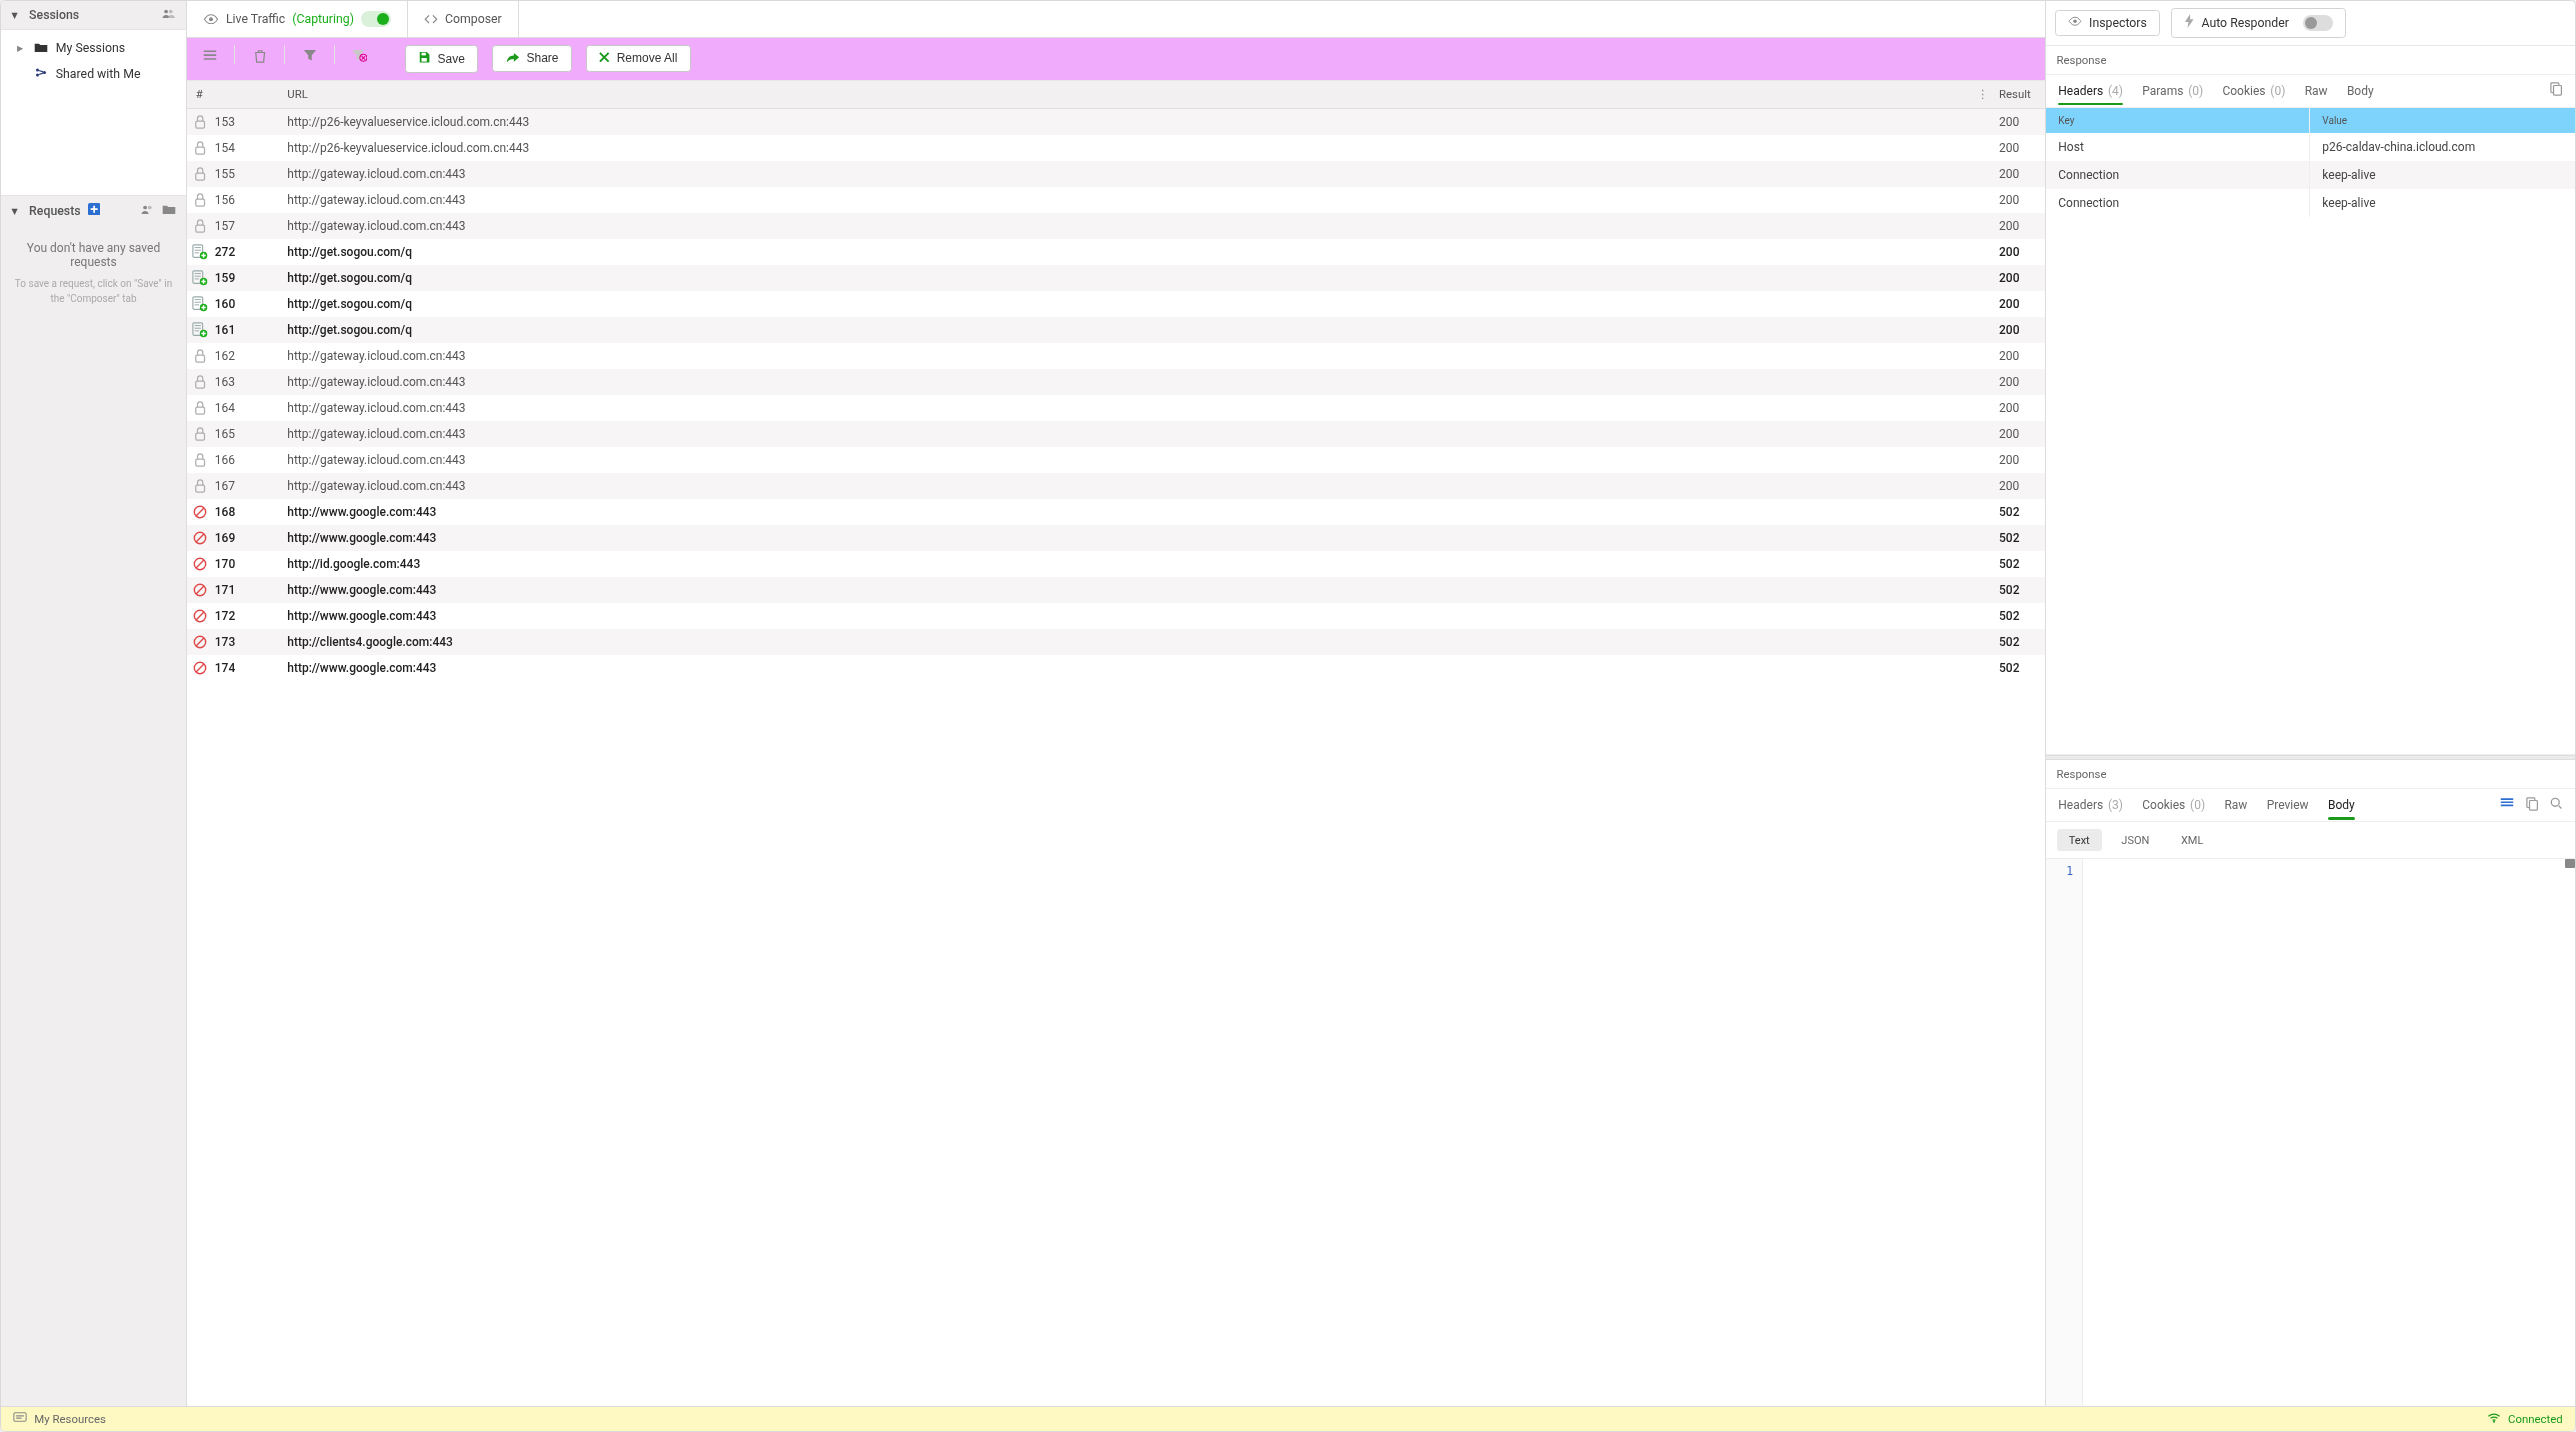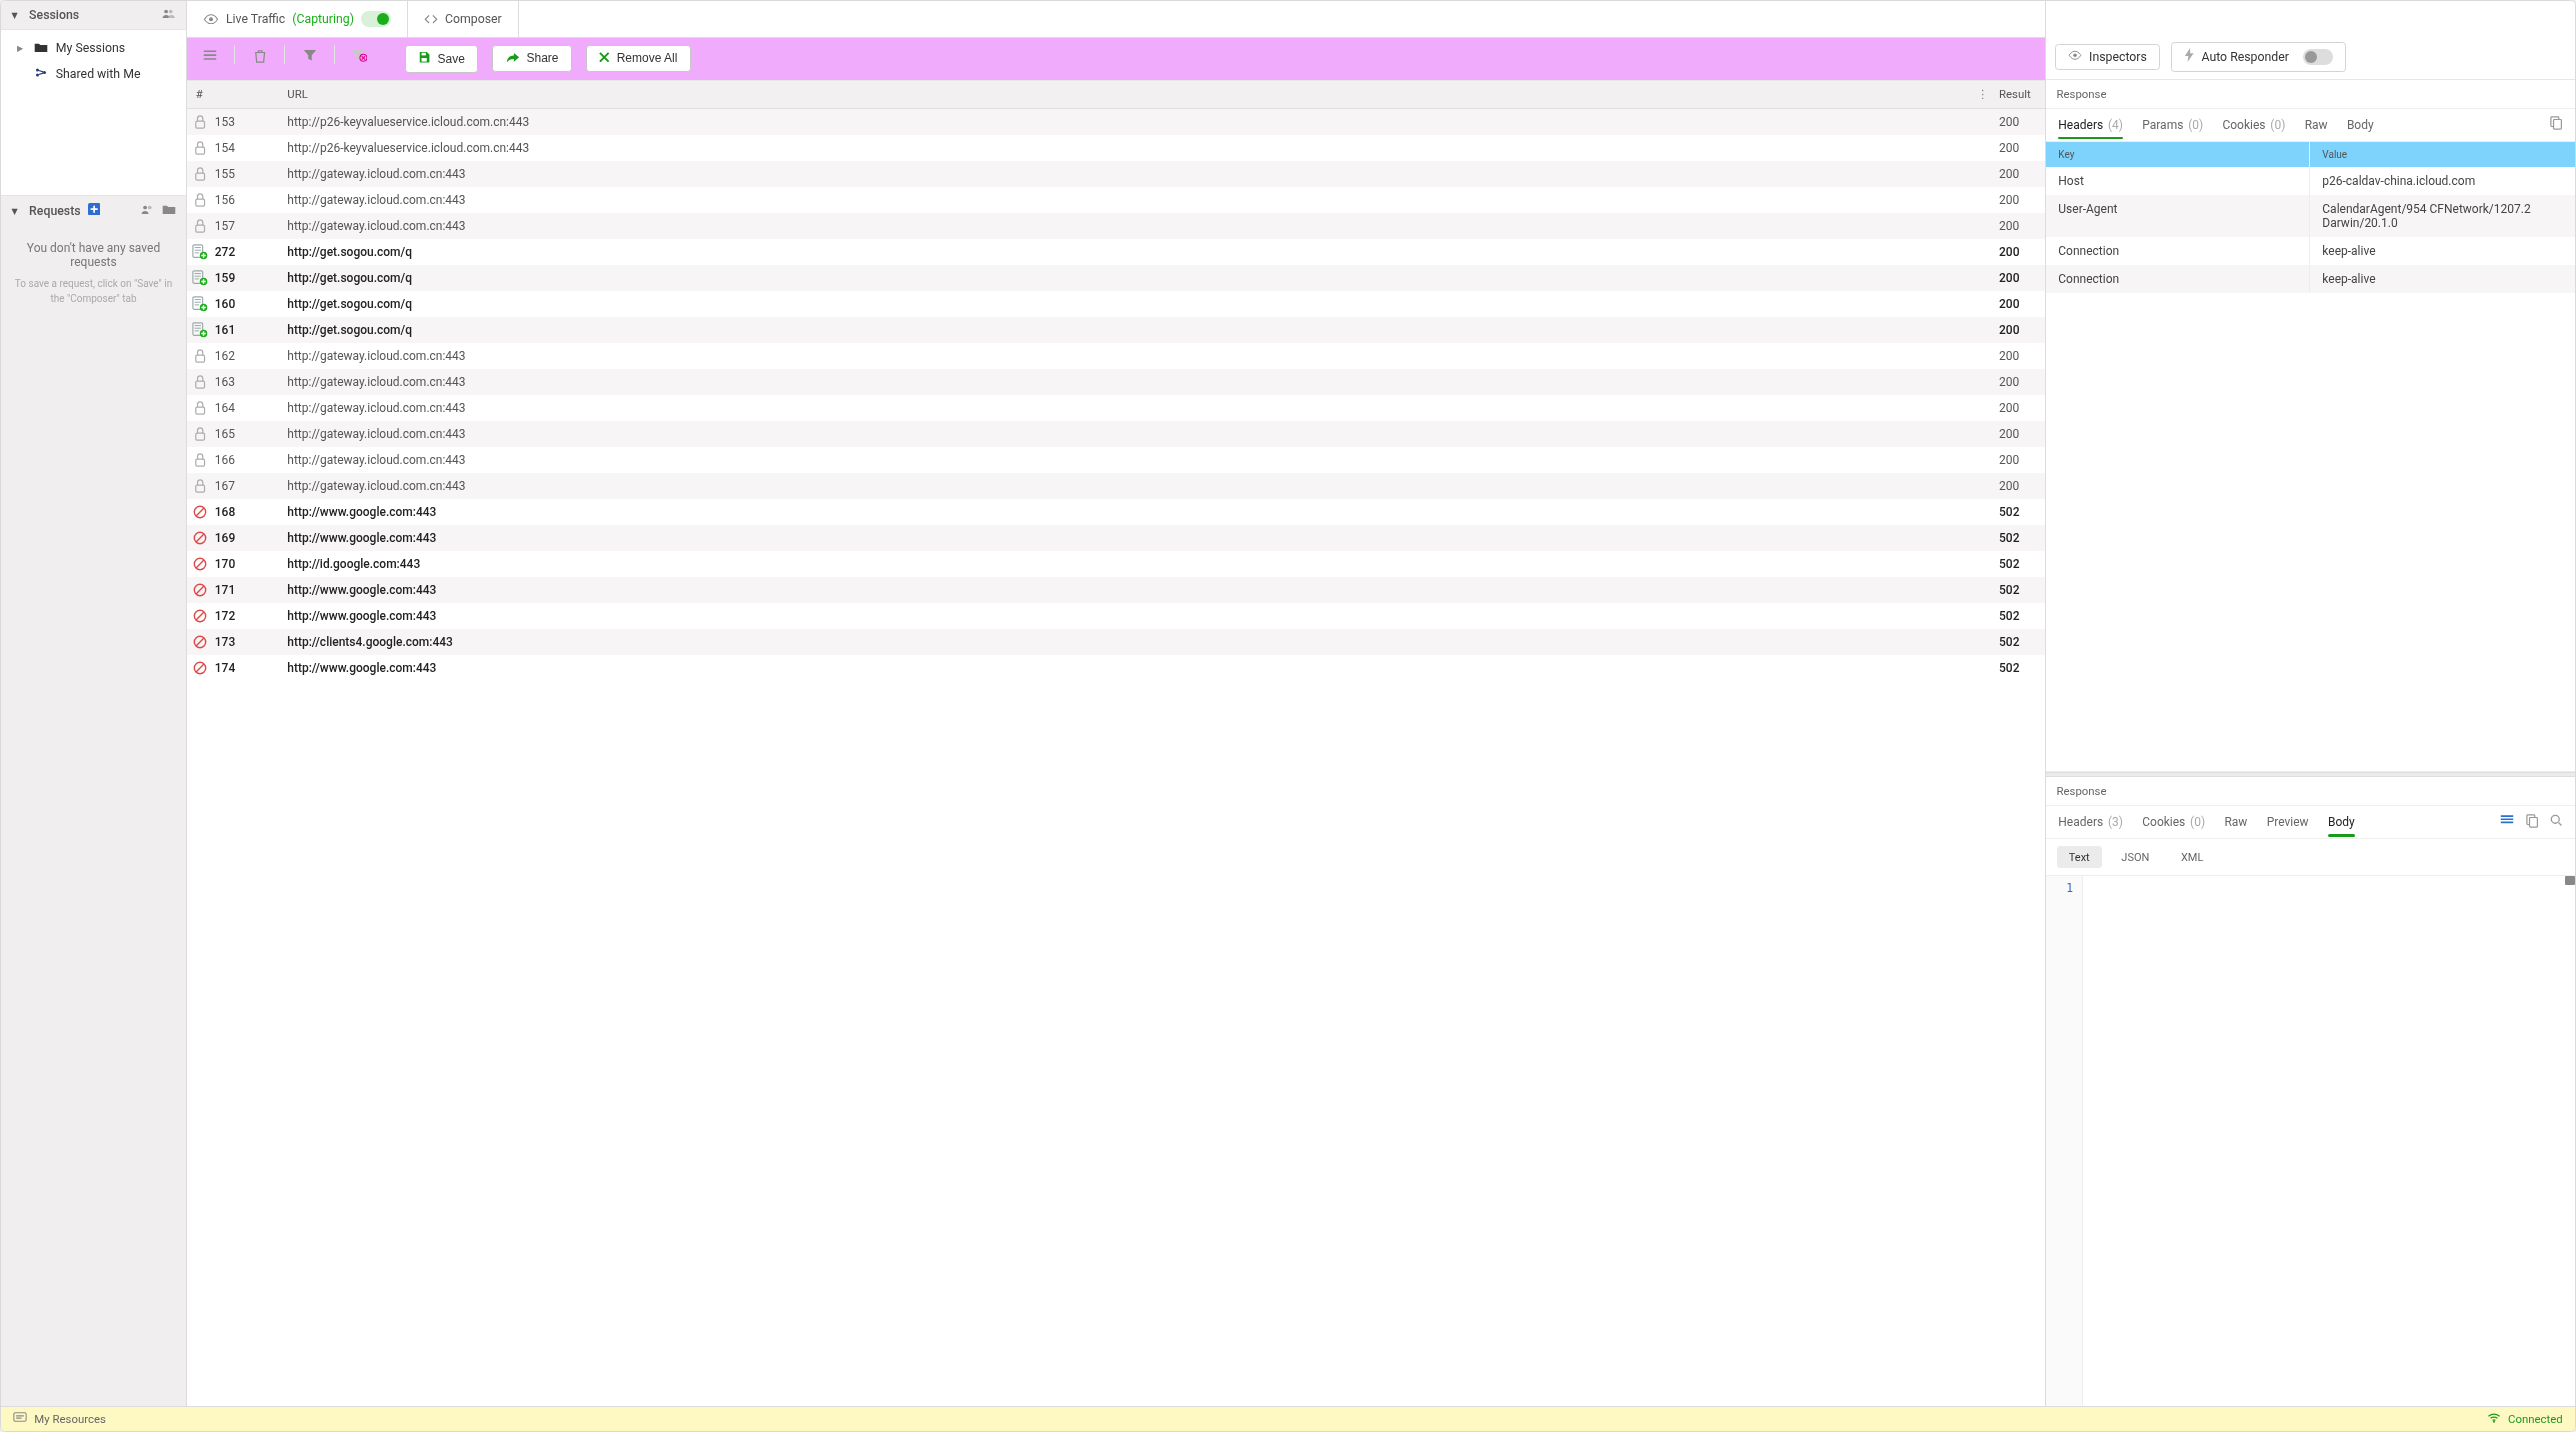"Inspectors" .rtabs { margin-top: 34px -> none }
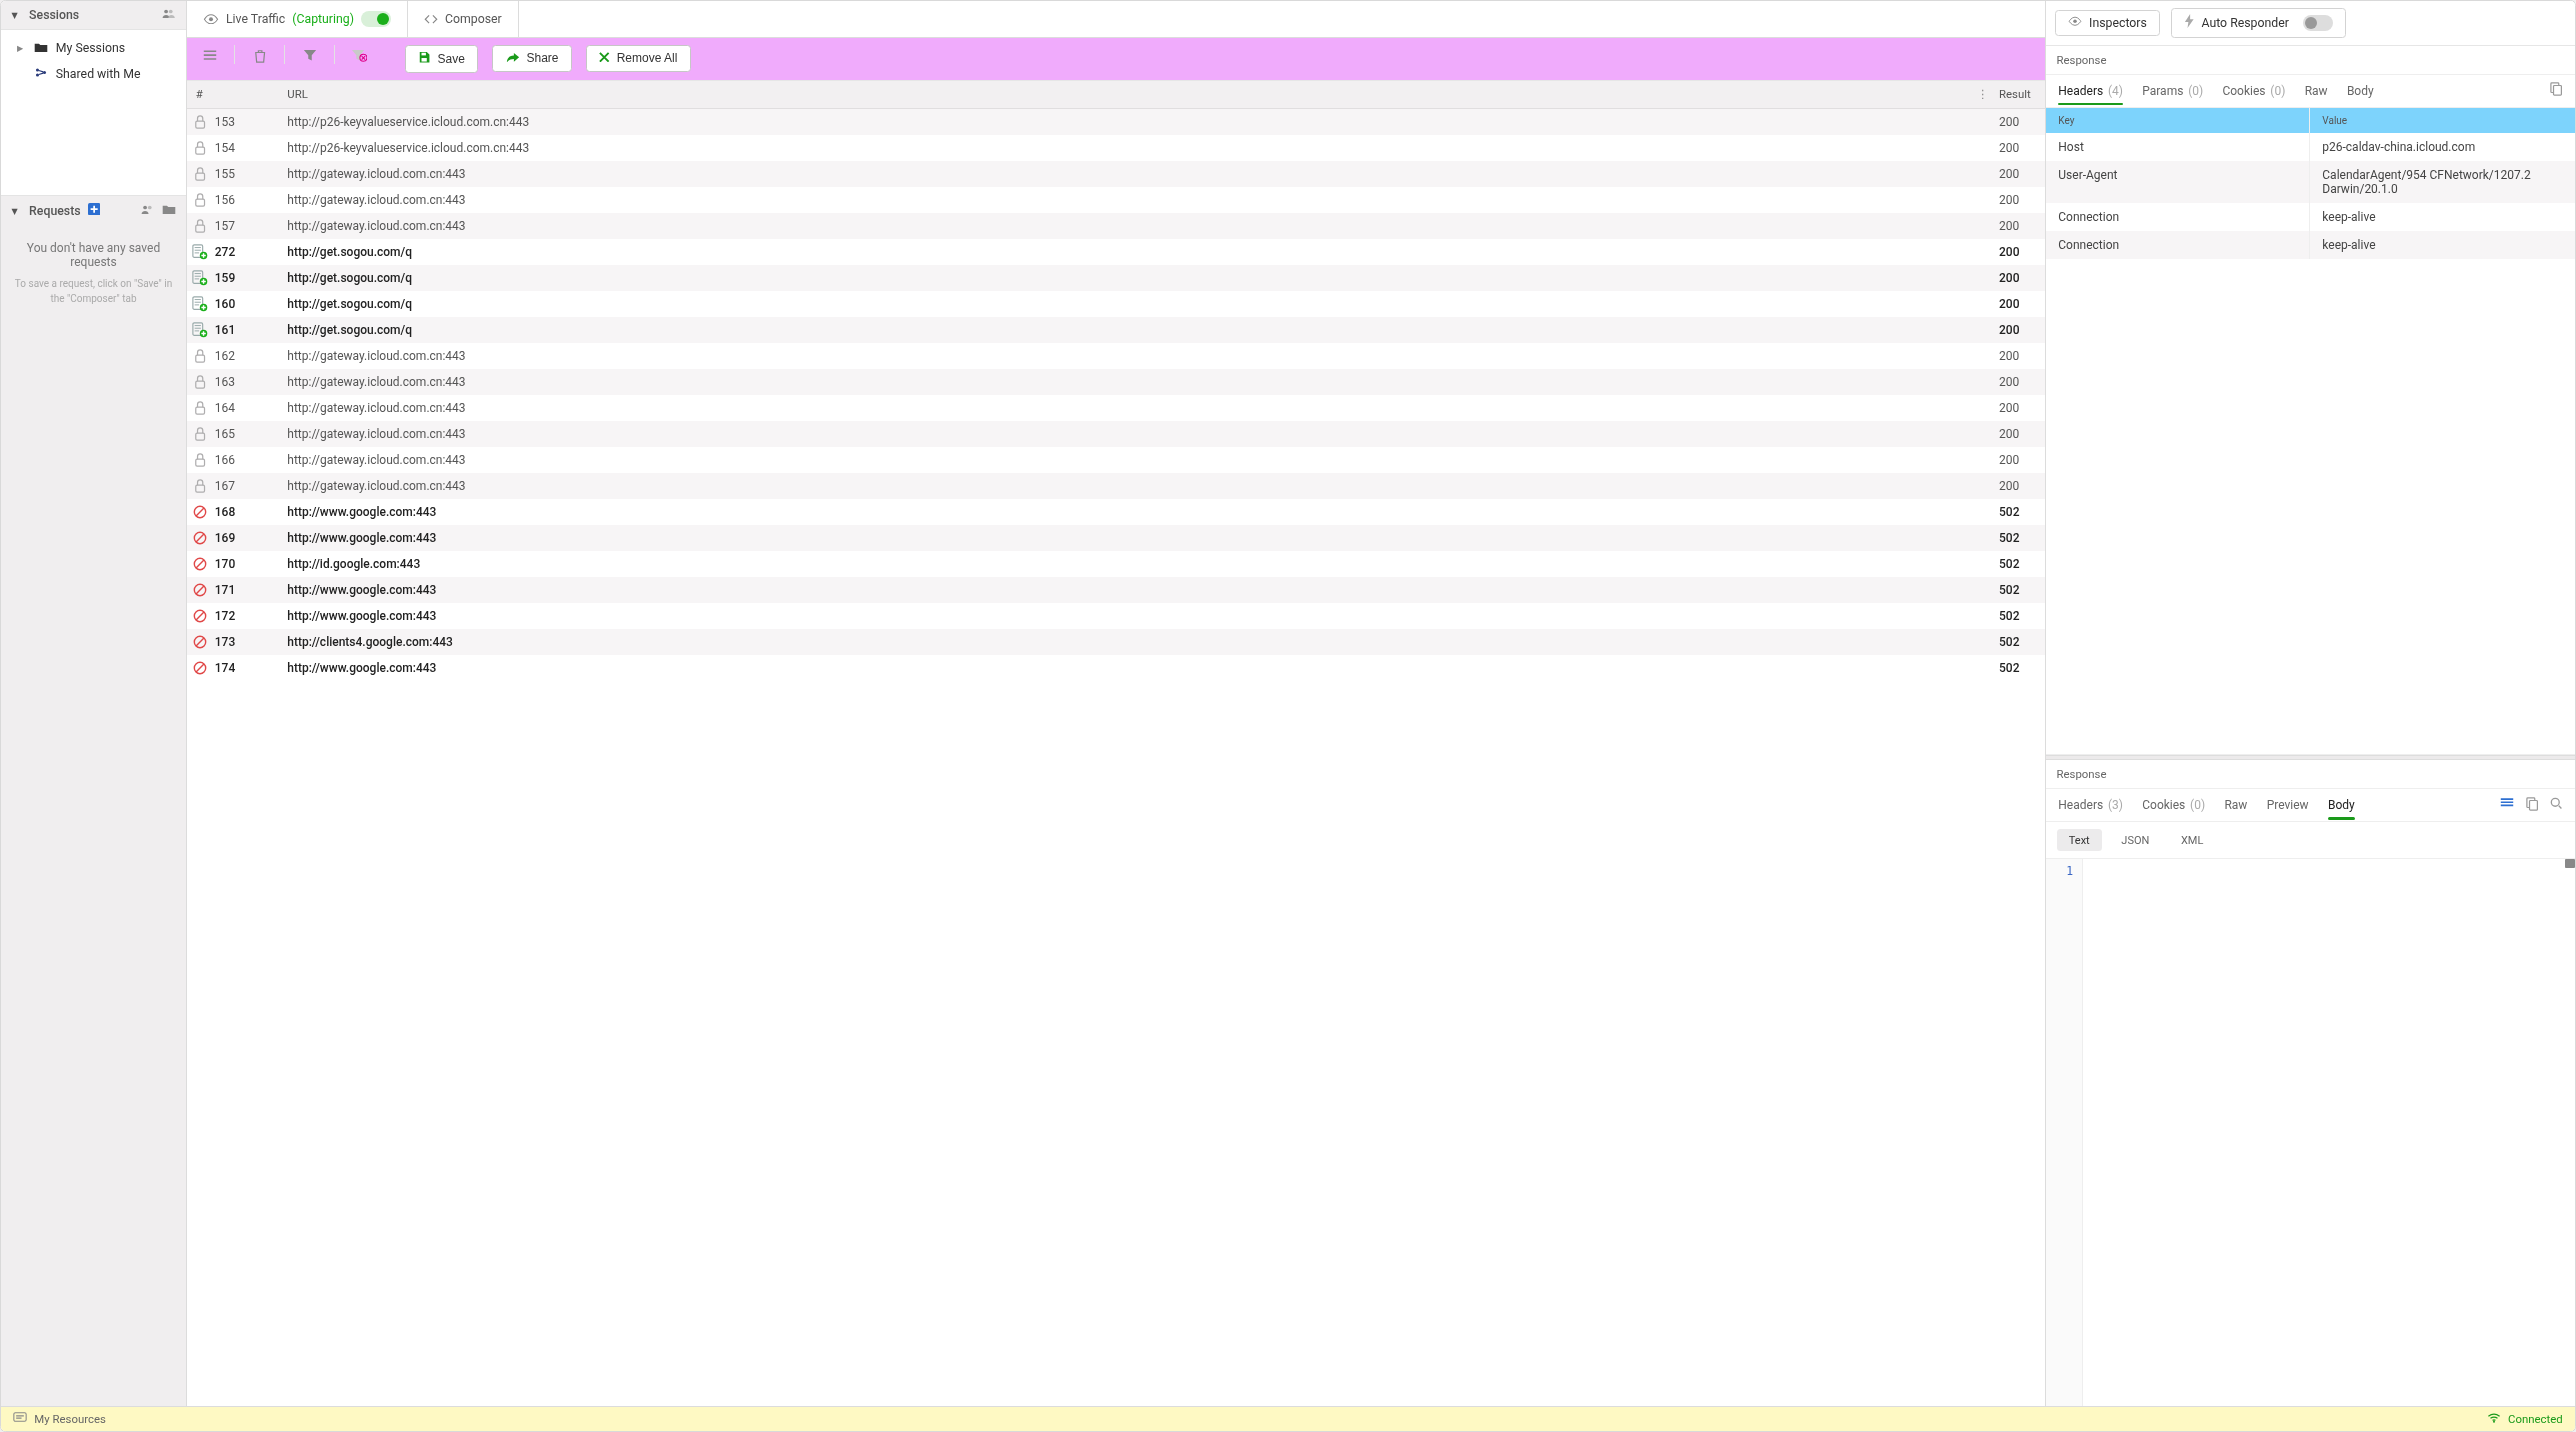"User-Agent" div.kv-row { html: <div> <div>User-Agent</div> <div>CalendarAgent/954 CFNetwork/1207.2 Darwin/20.1.0</div> </div> -> none }
